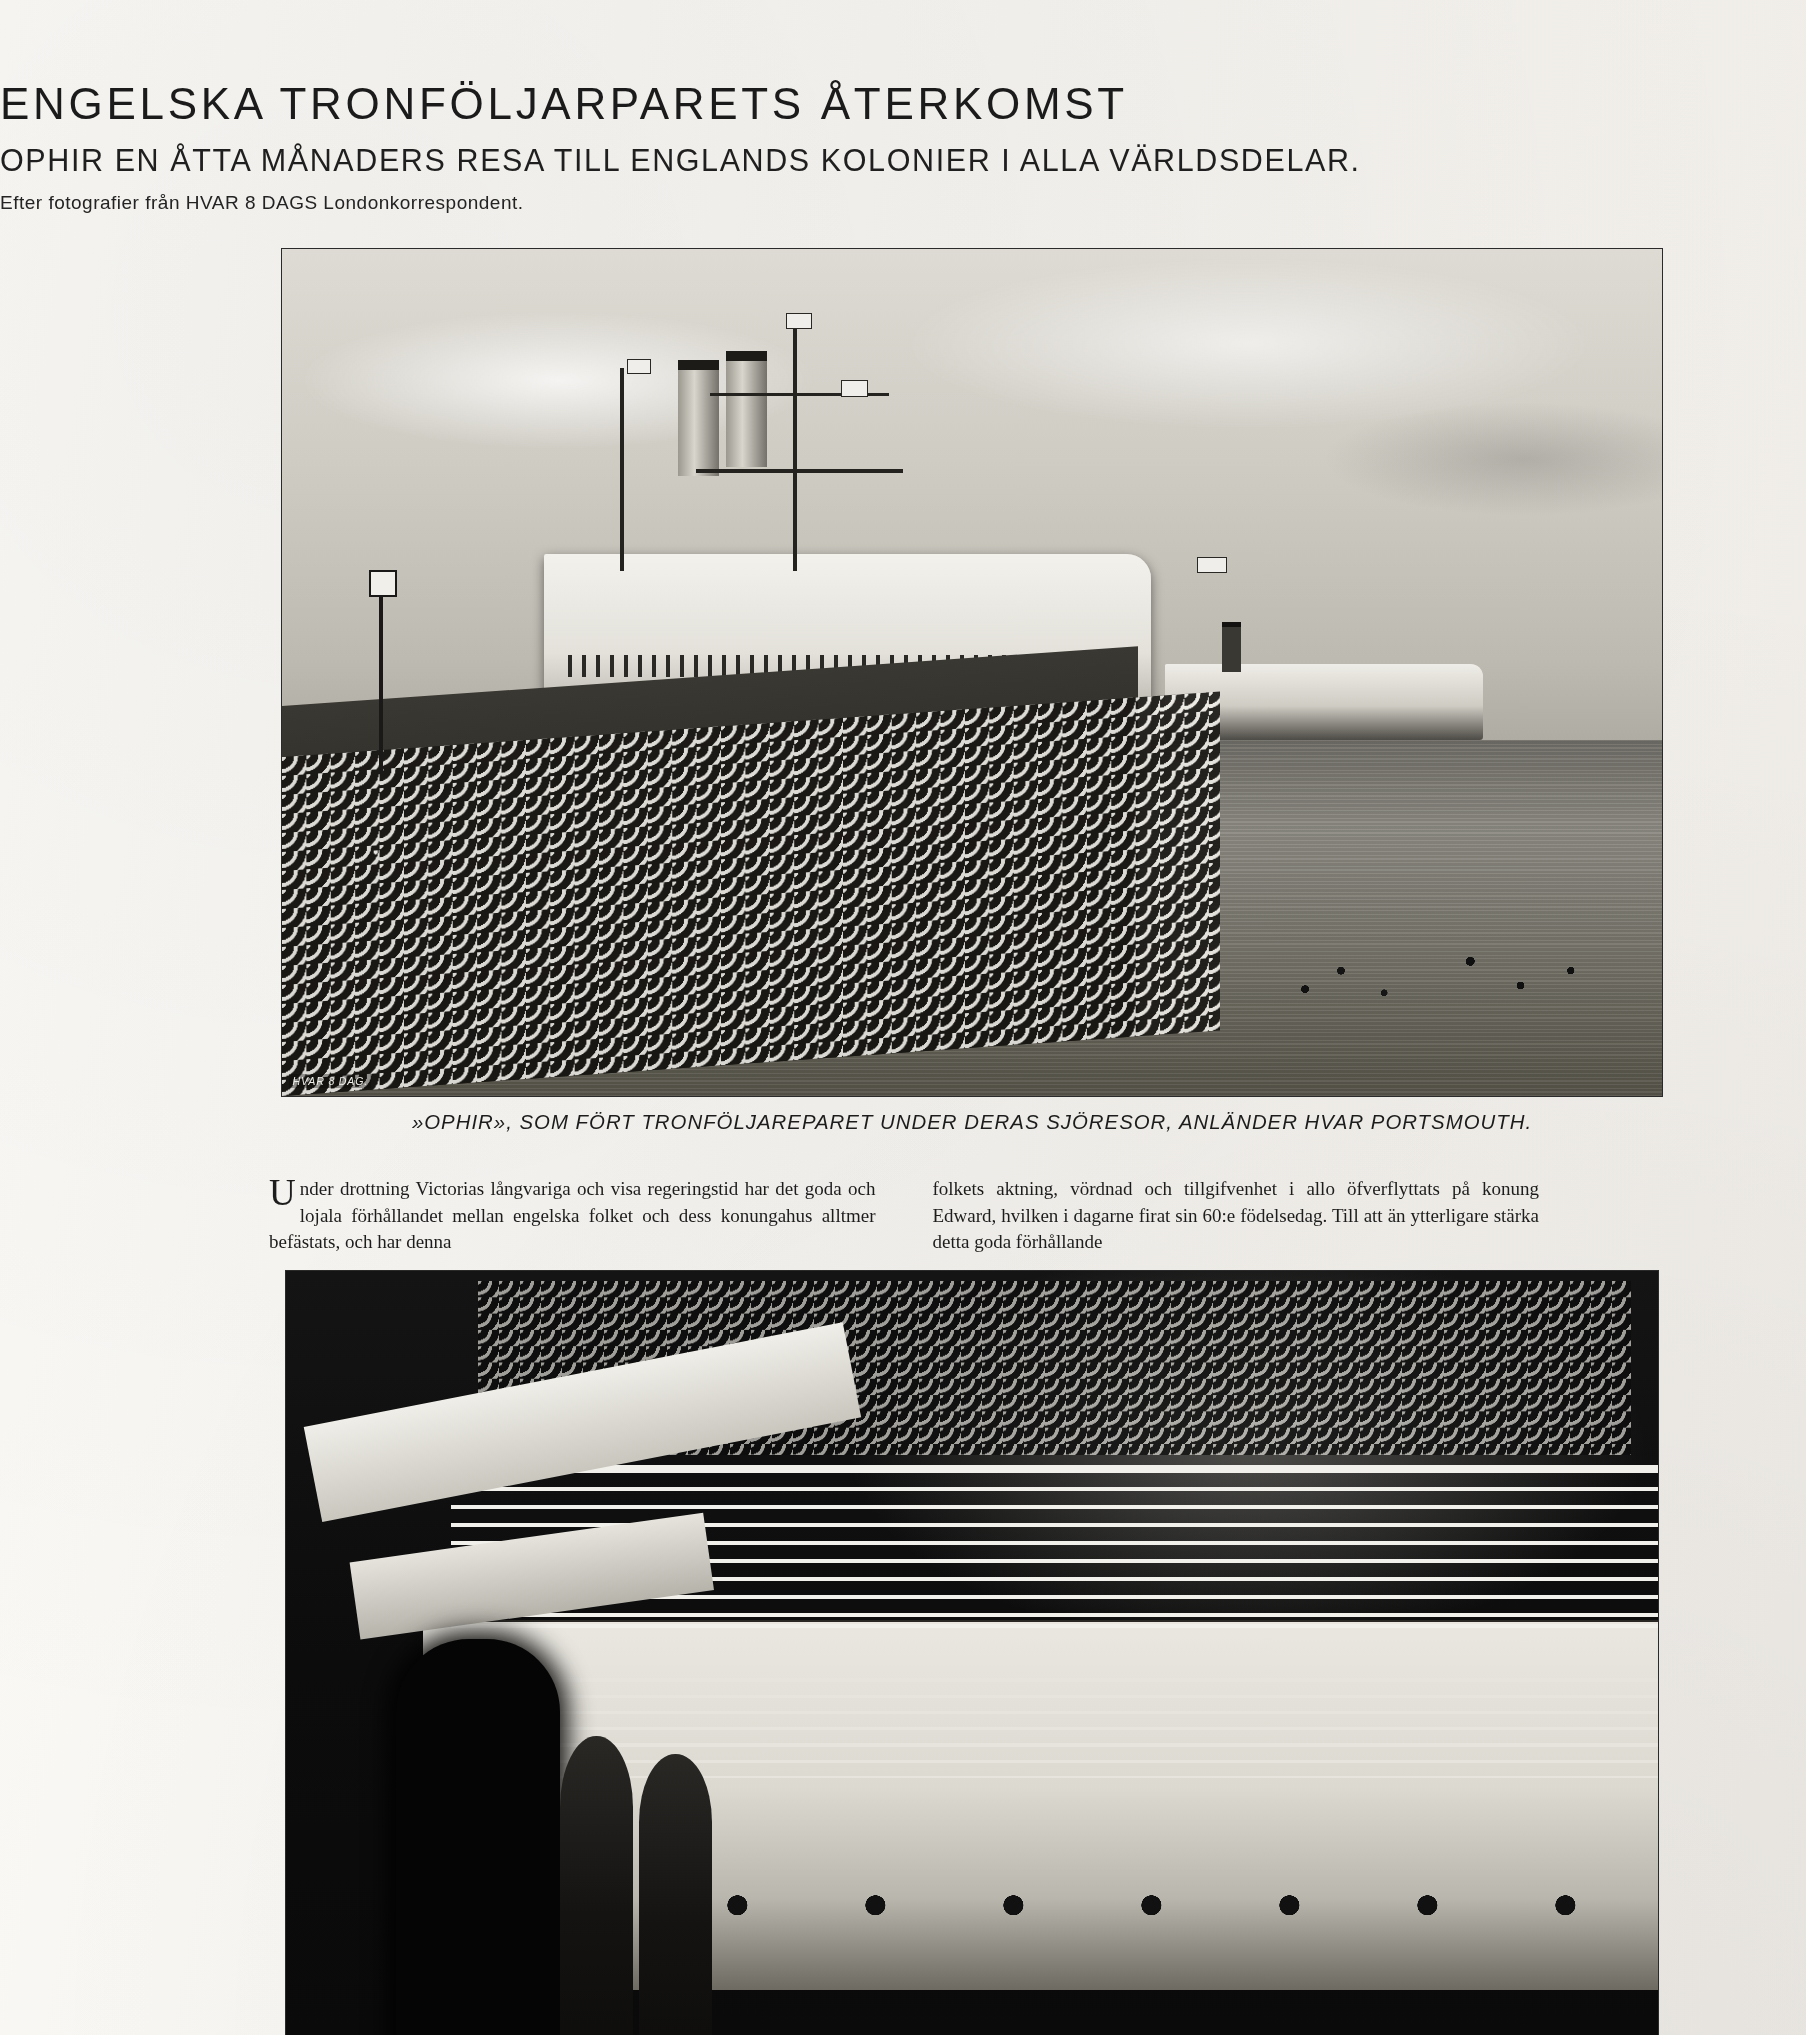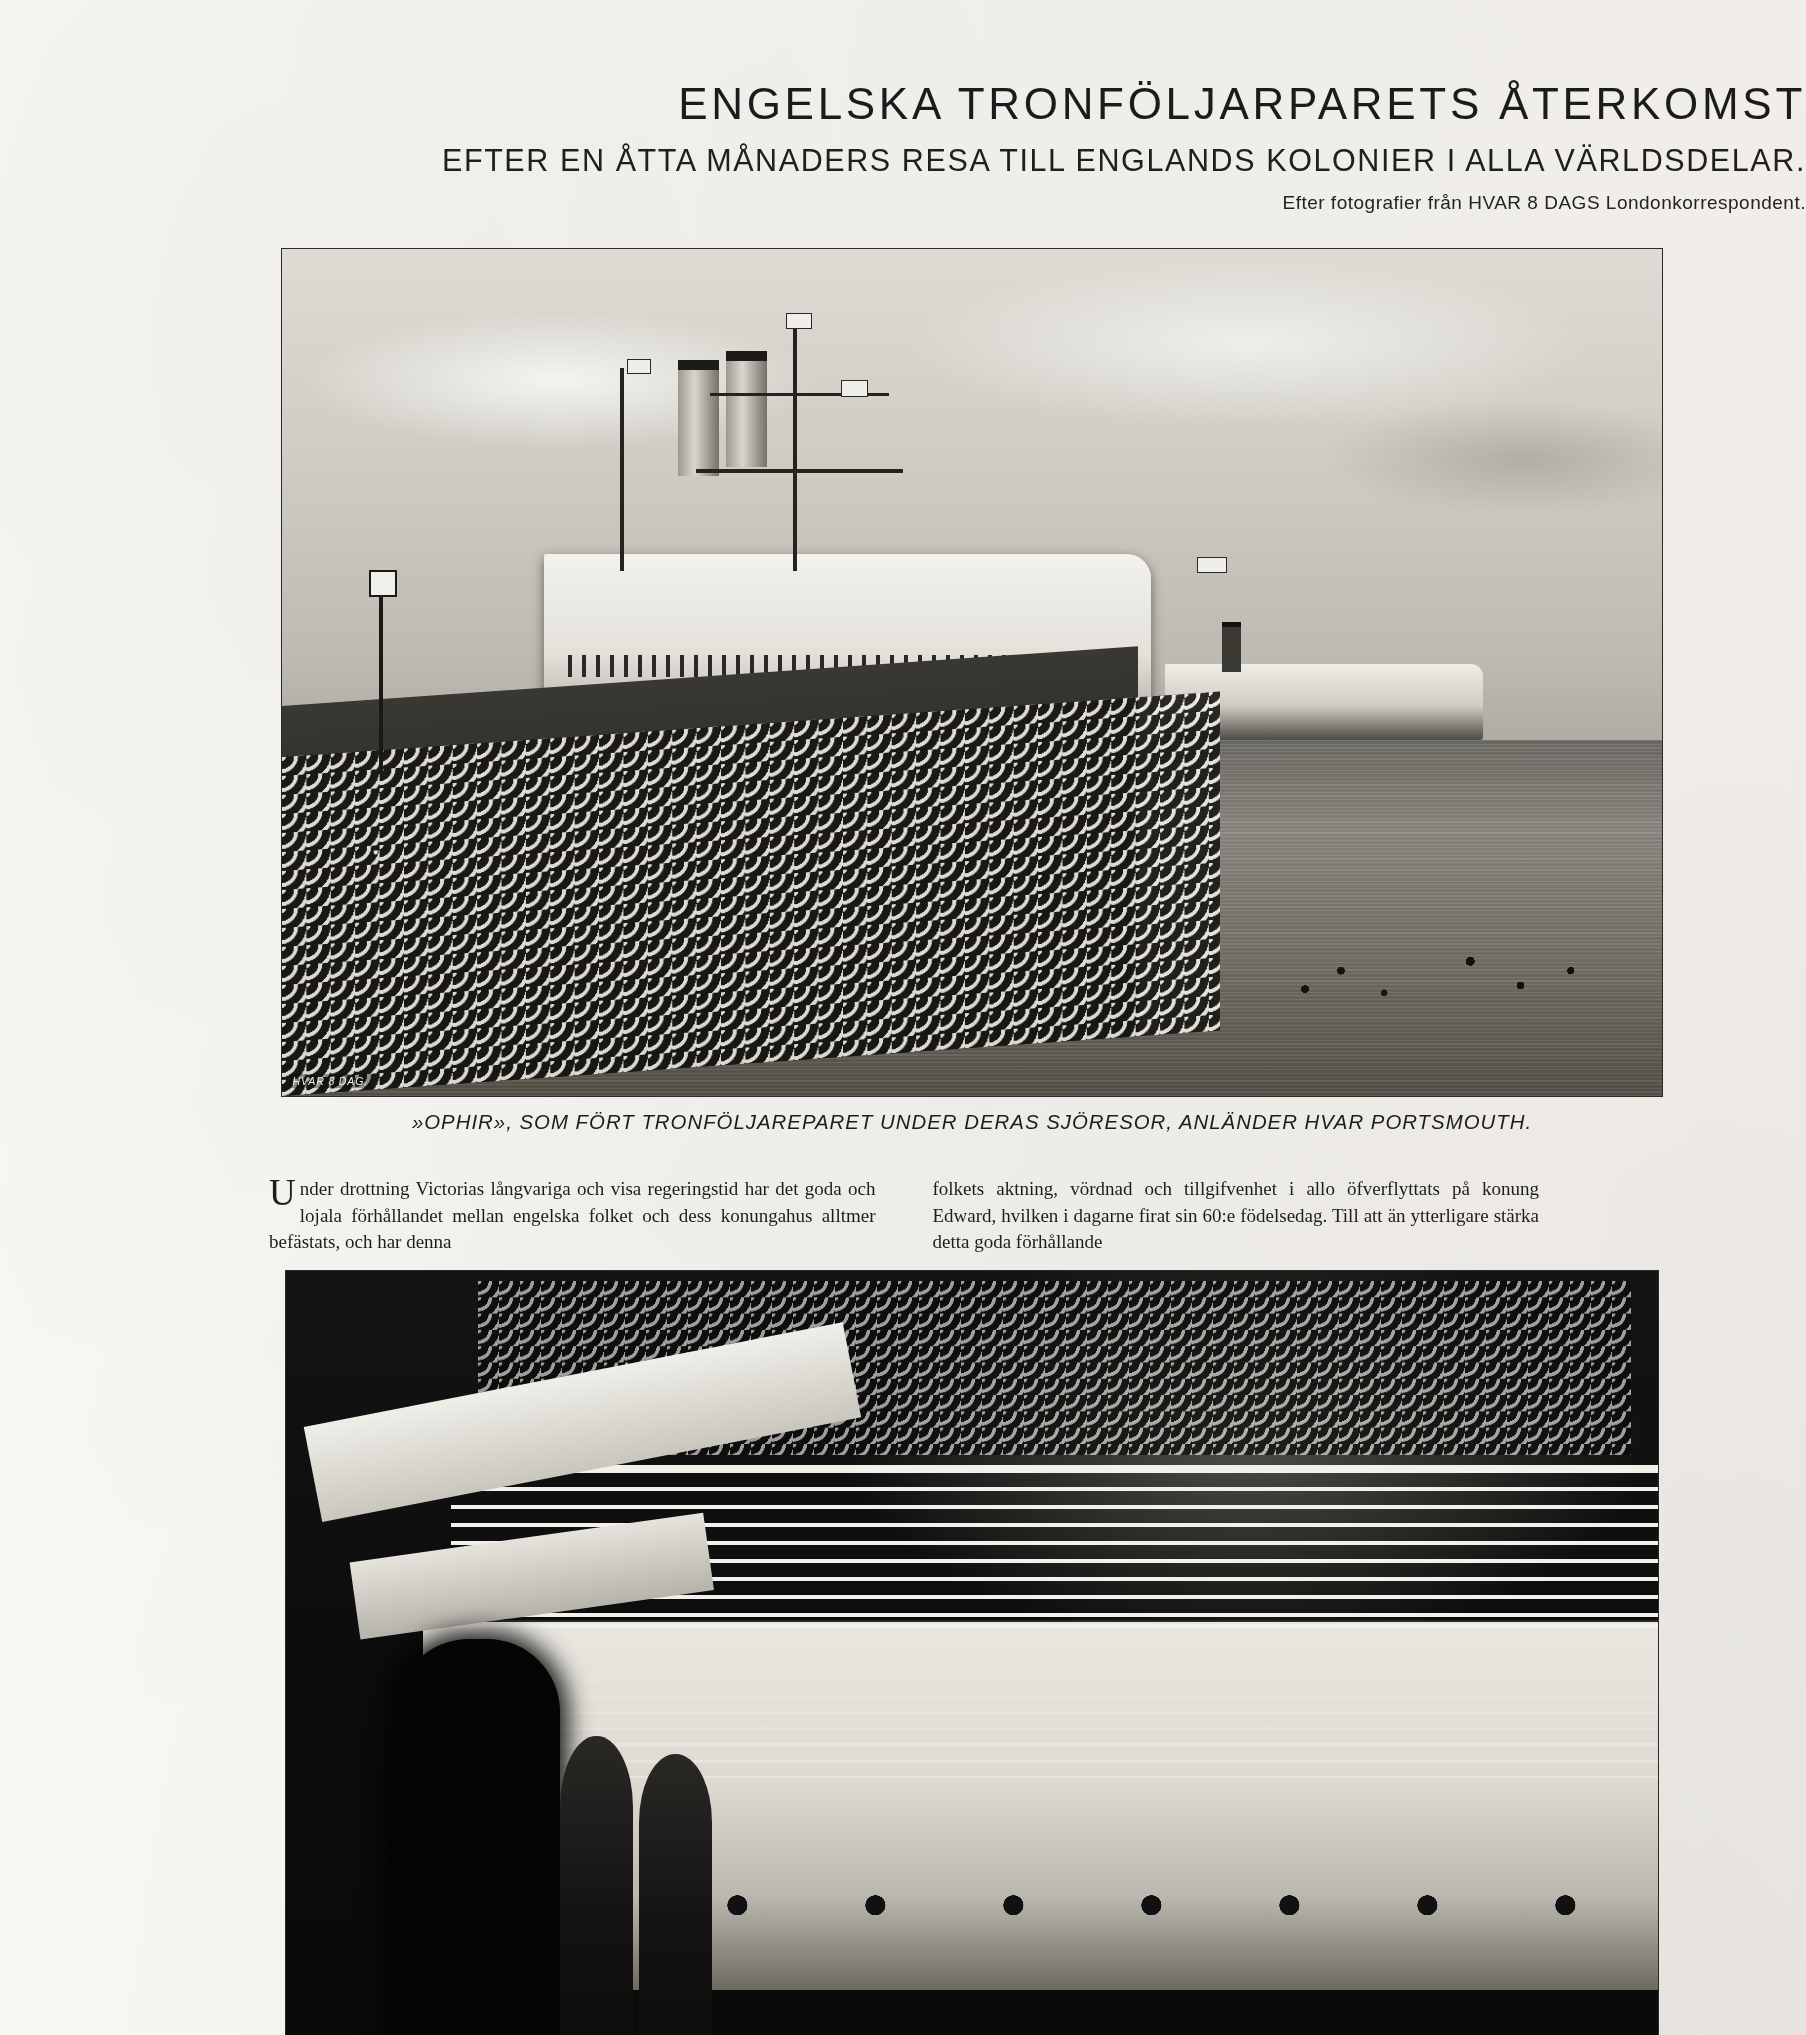"ENGELSKA TRONFÖLJARPARETS ÅTERKOMST" .title-block { text-align: right -> left }
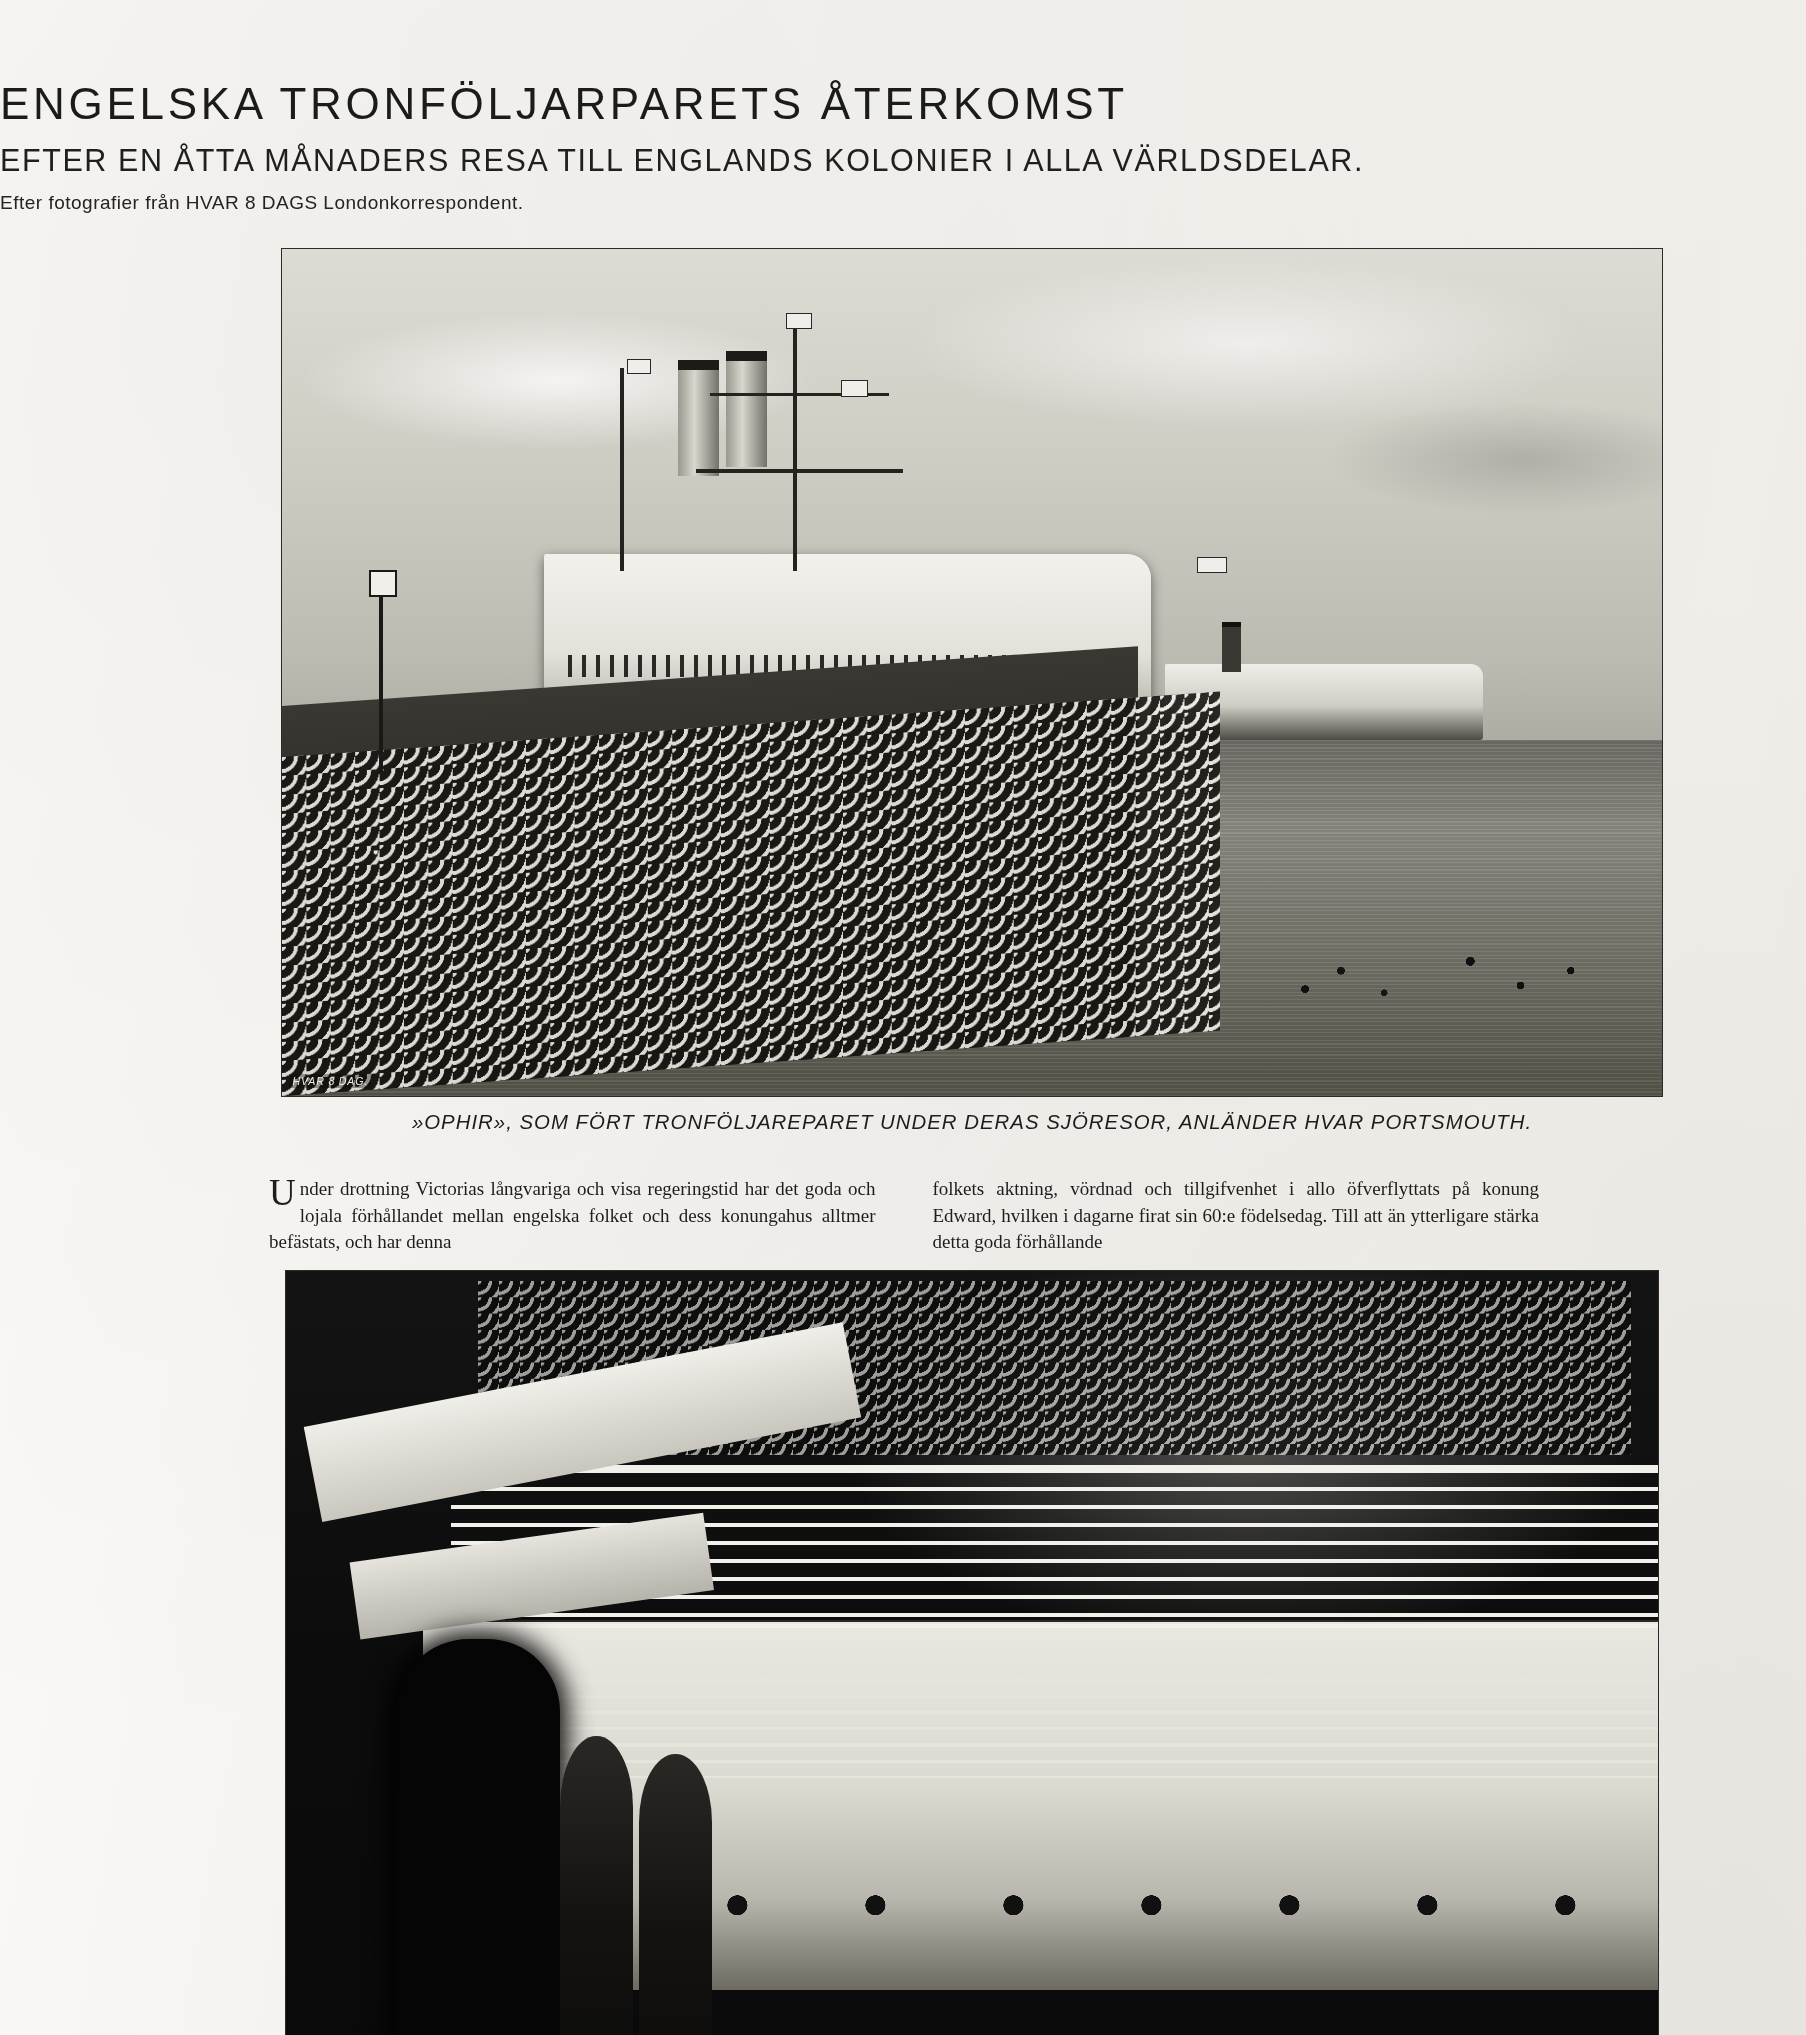"EFTER EN ÅTTA MÅNADERS RESA" div.sub-title { text: EFTER -> OPHIR }
